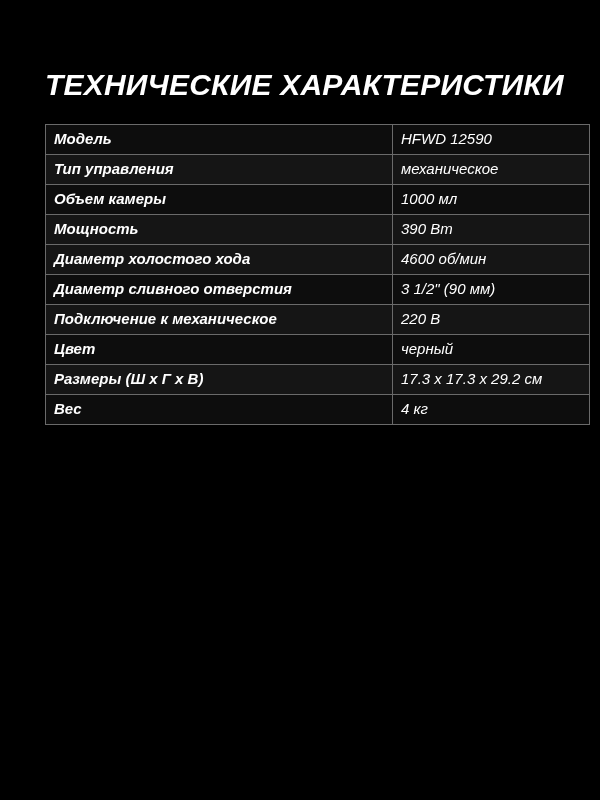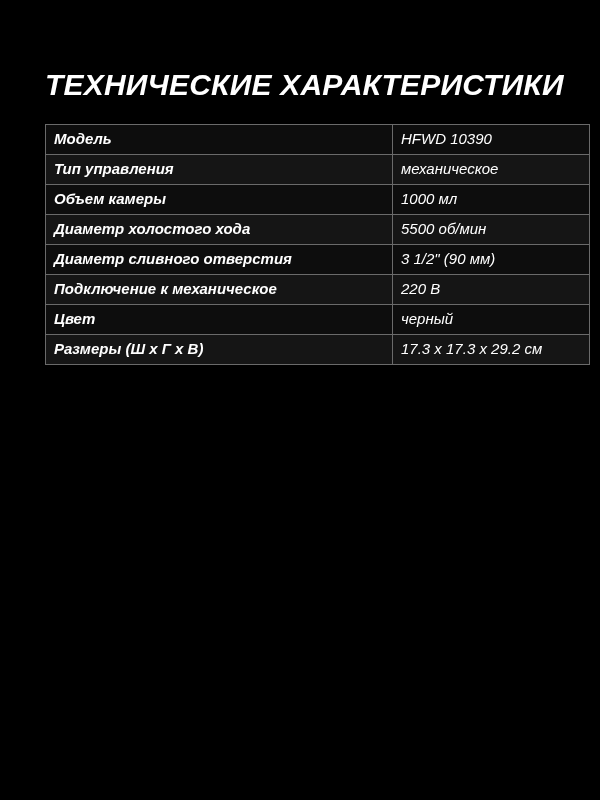"HFWD 10390" td.value { text: 10390 -> 12590 }
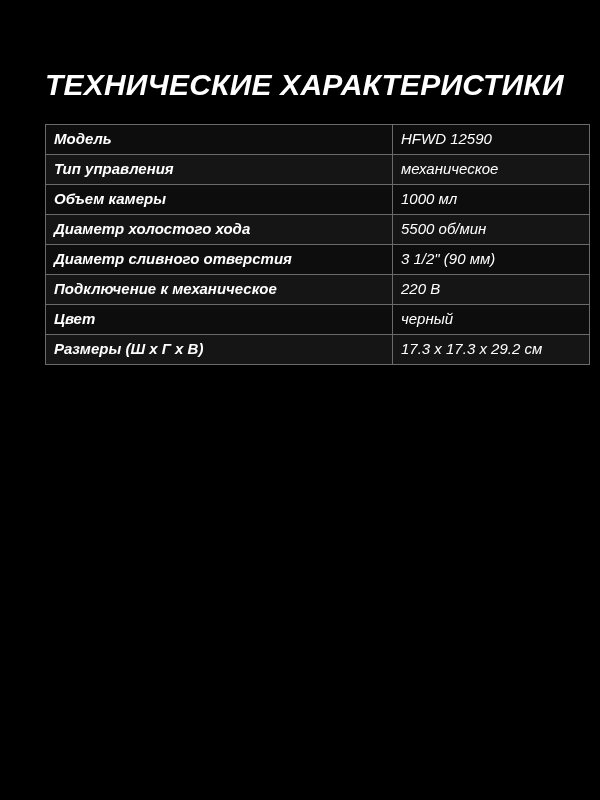"Мощность" tr.light { html: none -> <tr> <td>Мощность</td> <td>390 Вт</td> </tr> }
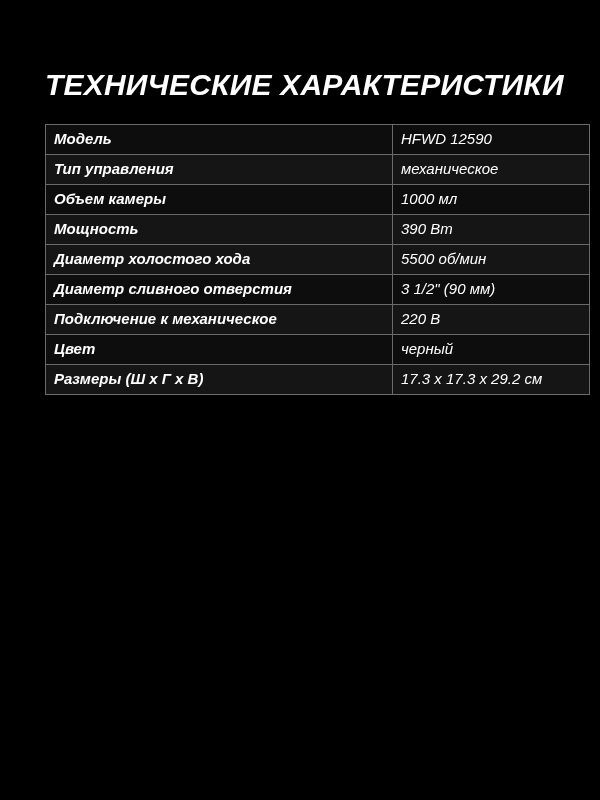"5500 об/мин" td.value { text: 5500 -> 4600 }
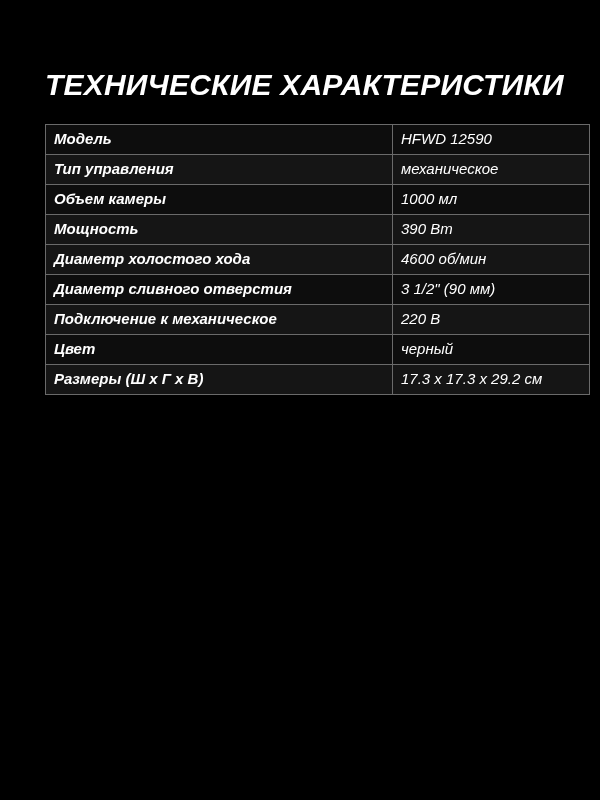"Вес" tr { html: none -> <tr> <td>Вес</td> <td>4 кг</td> </tr> }
